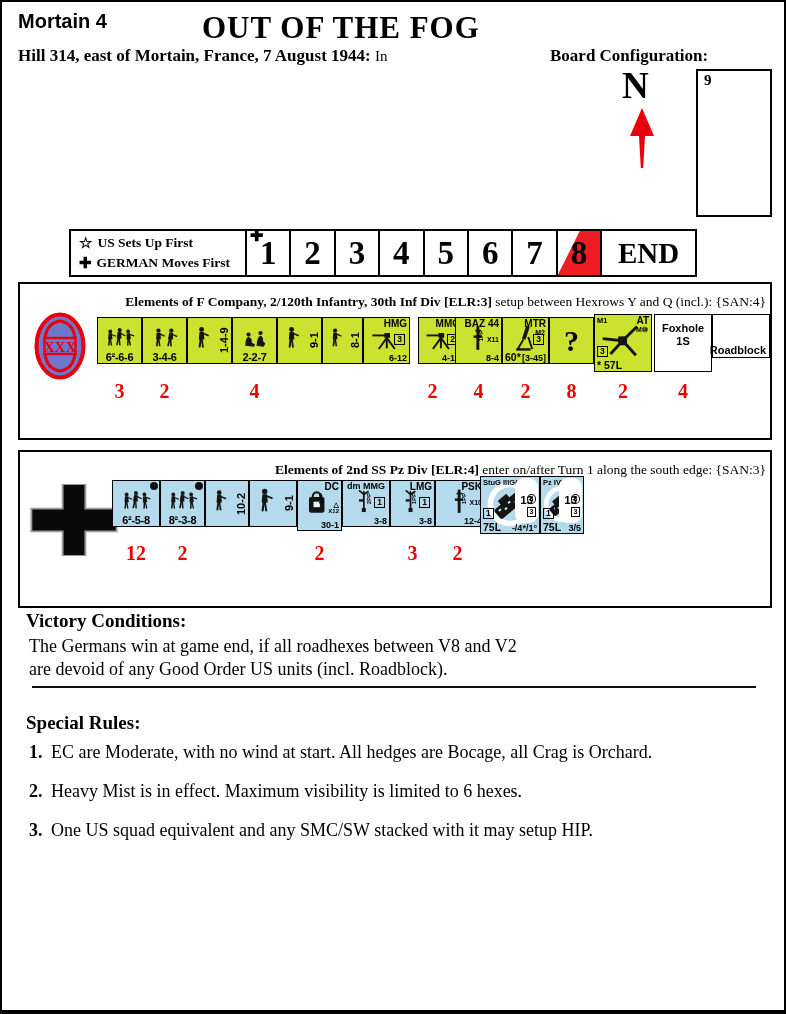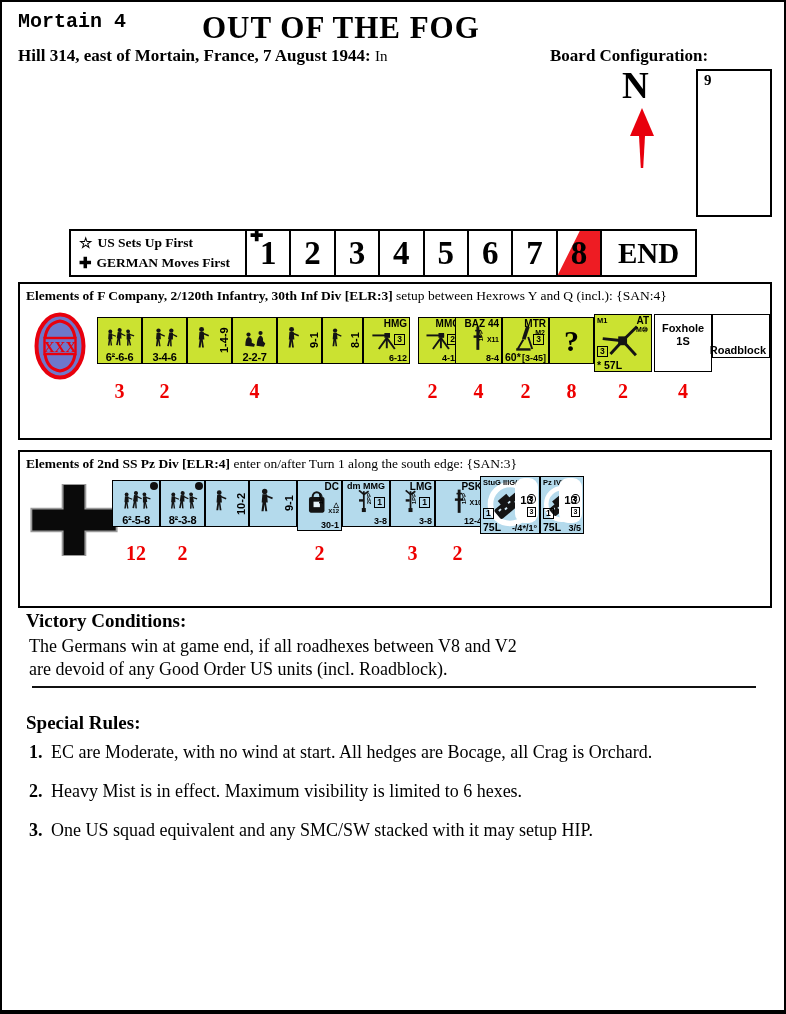"Mortain 4" #scenario-id { font-family: Liberation Mono, monospace -> Liberation Sans, sans-serif }
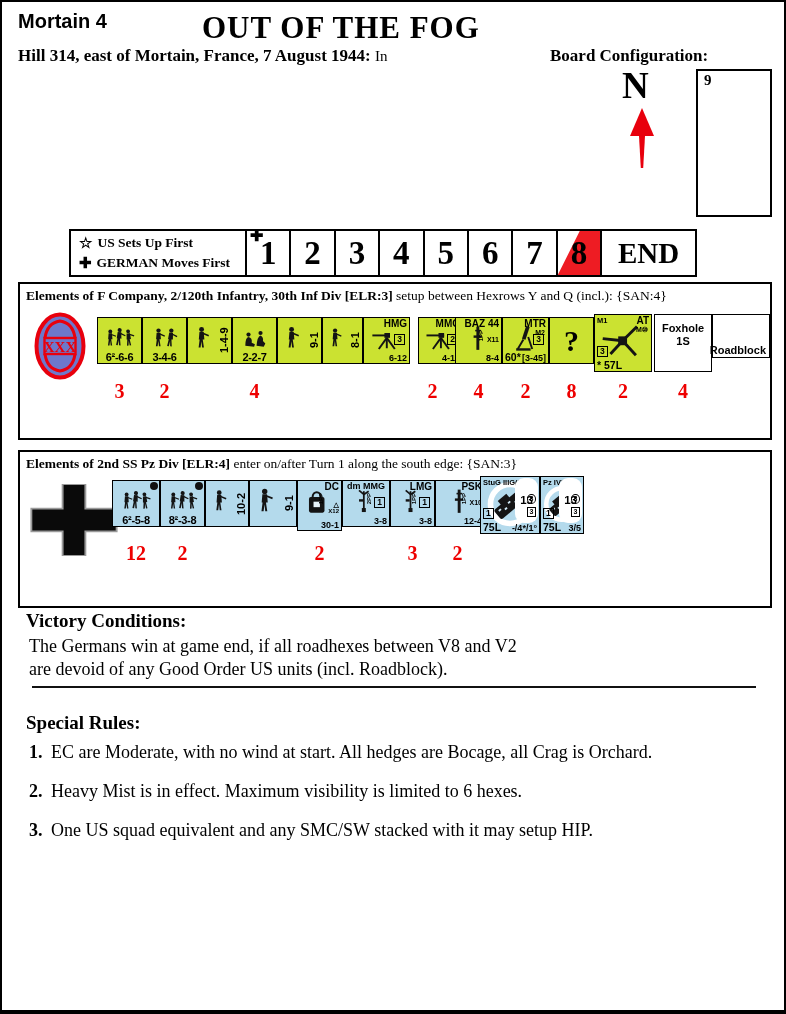"Elements of F Company, 2/120th" .unit-header { text-align: none -> right; top: 4px -> 10px }
